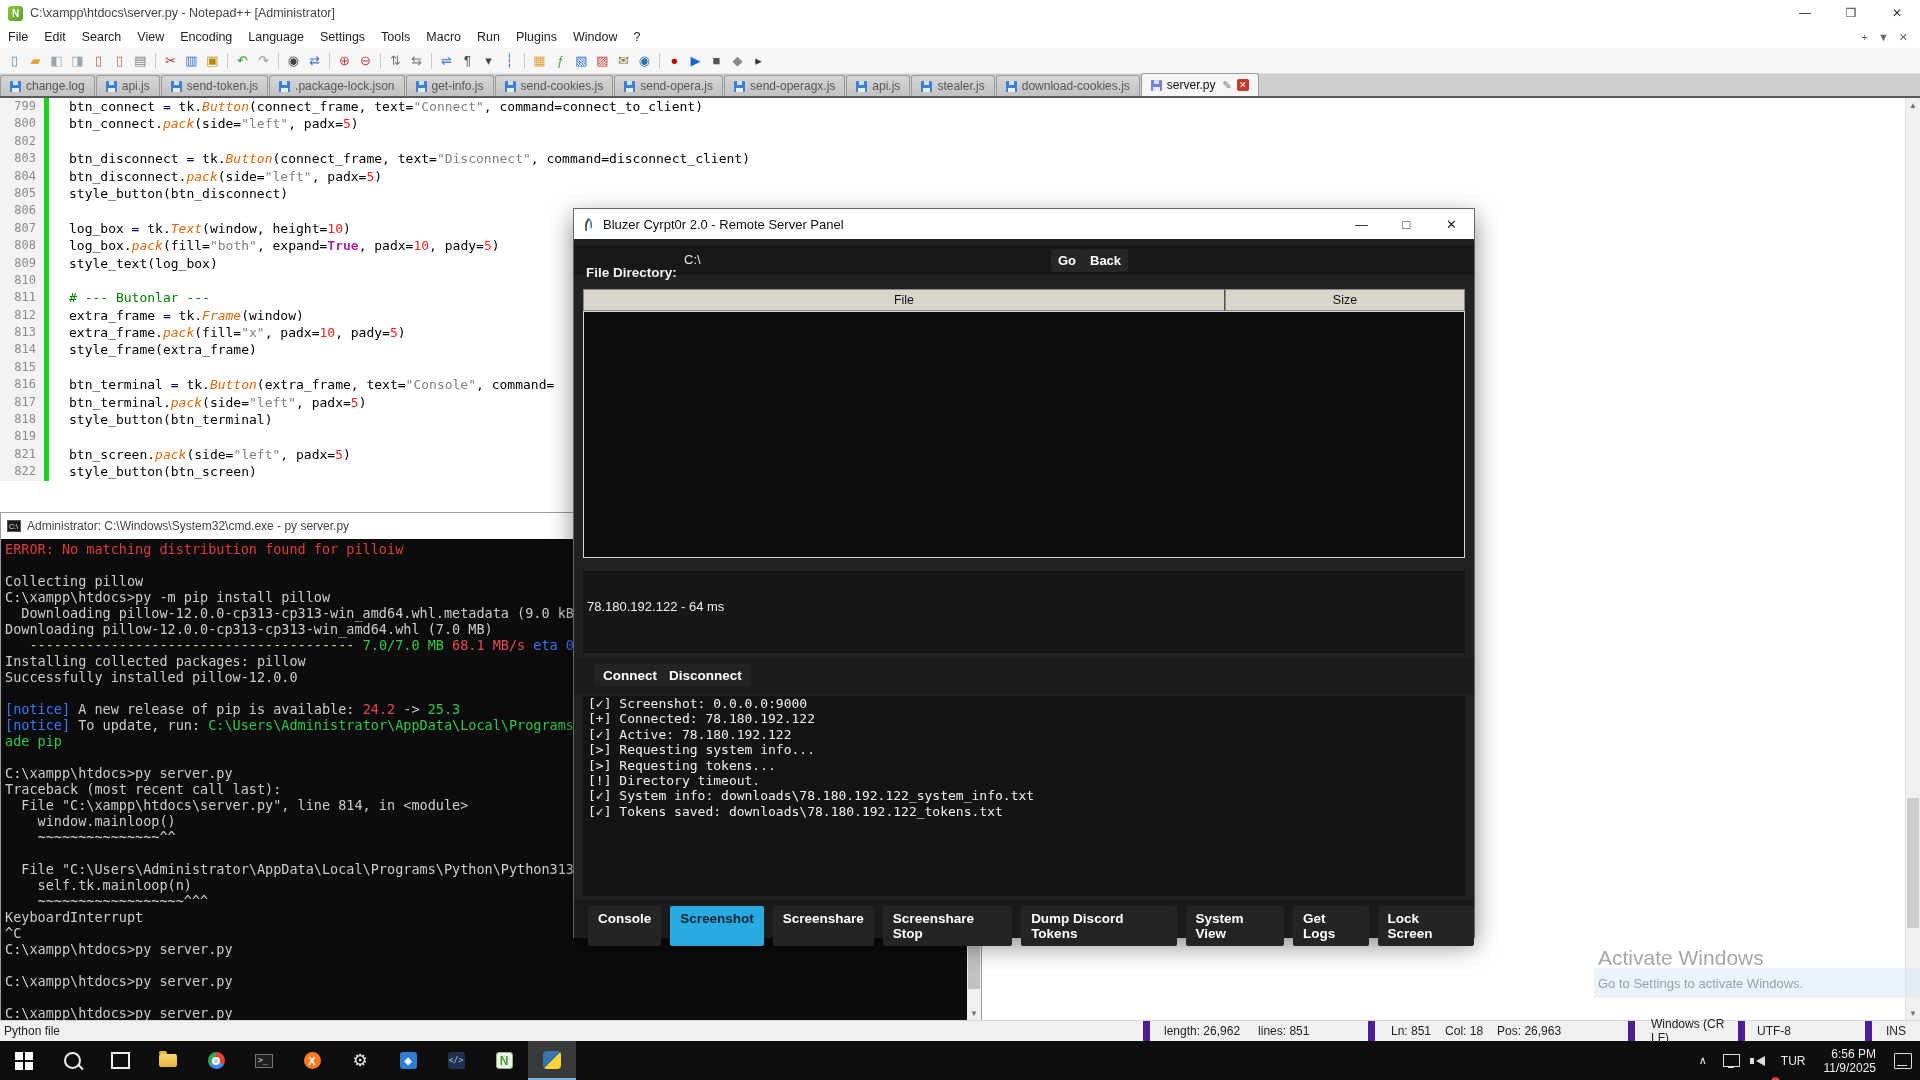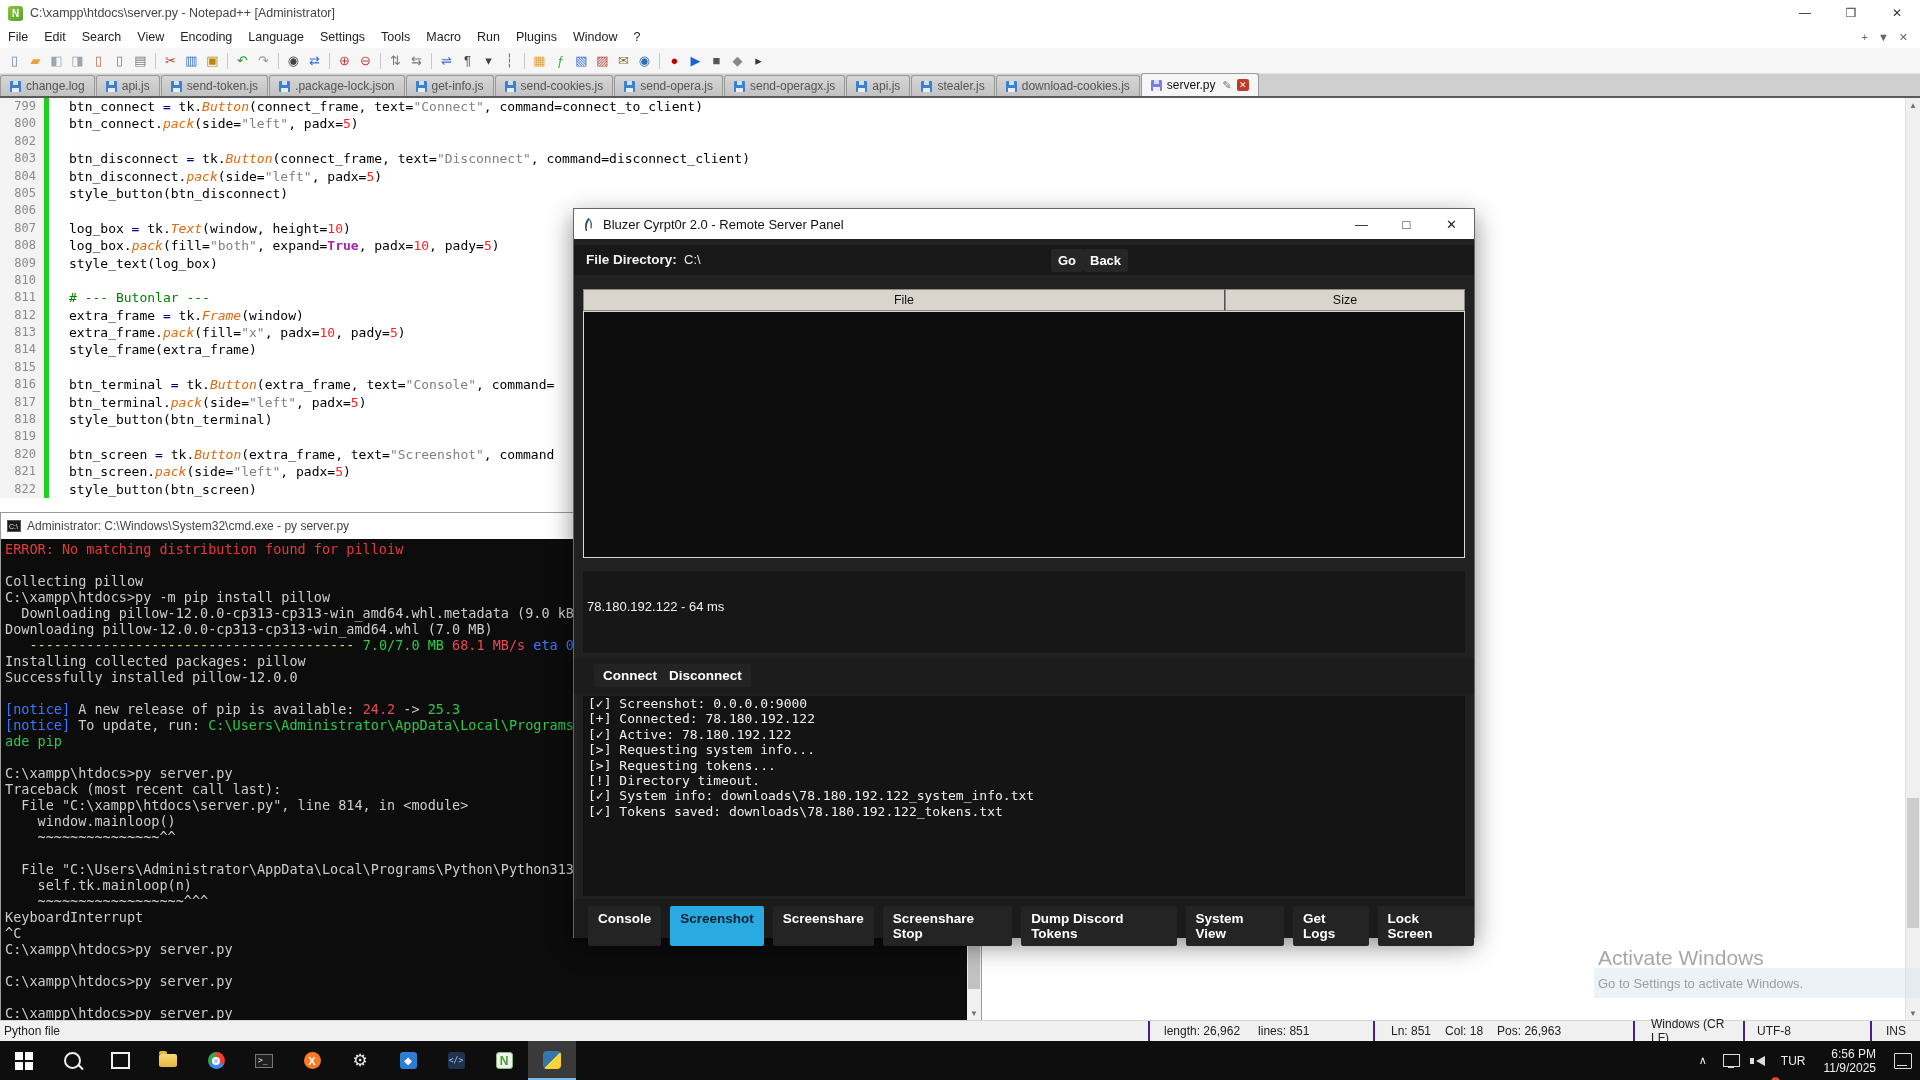"File Directory:" .dir-label { top: 7px -> 20px }
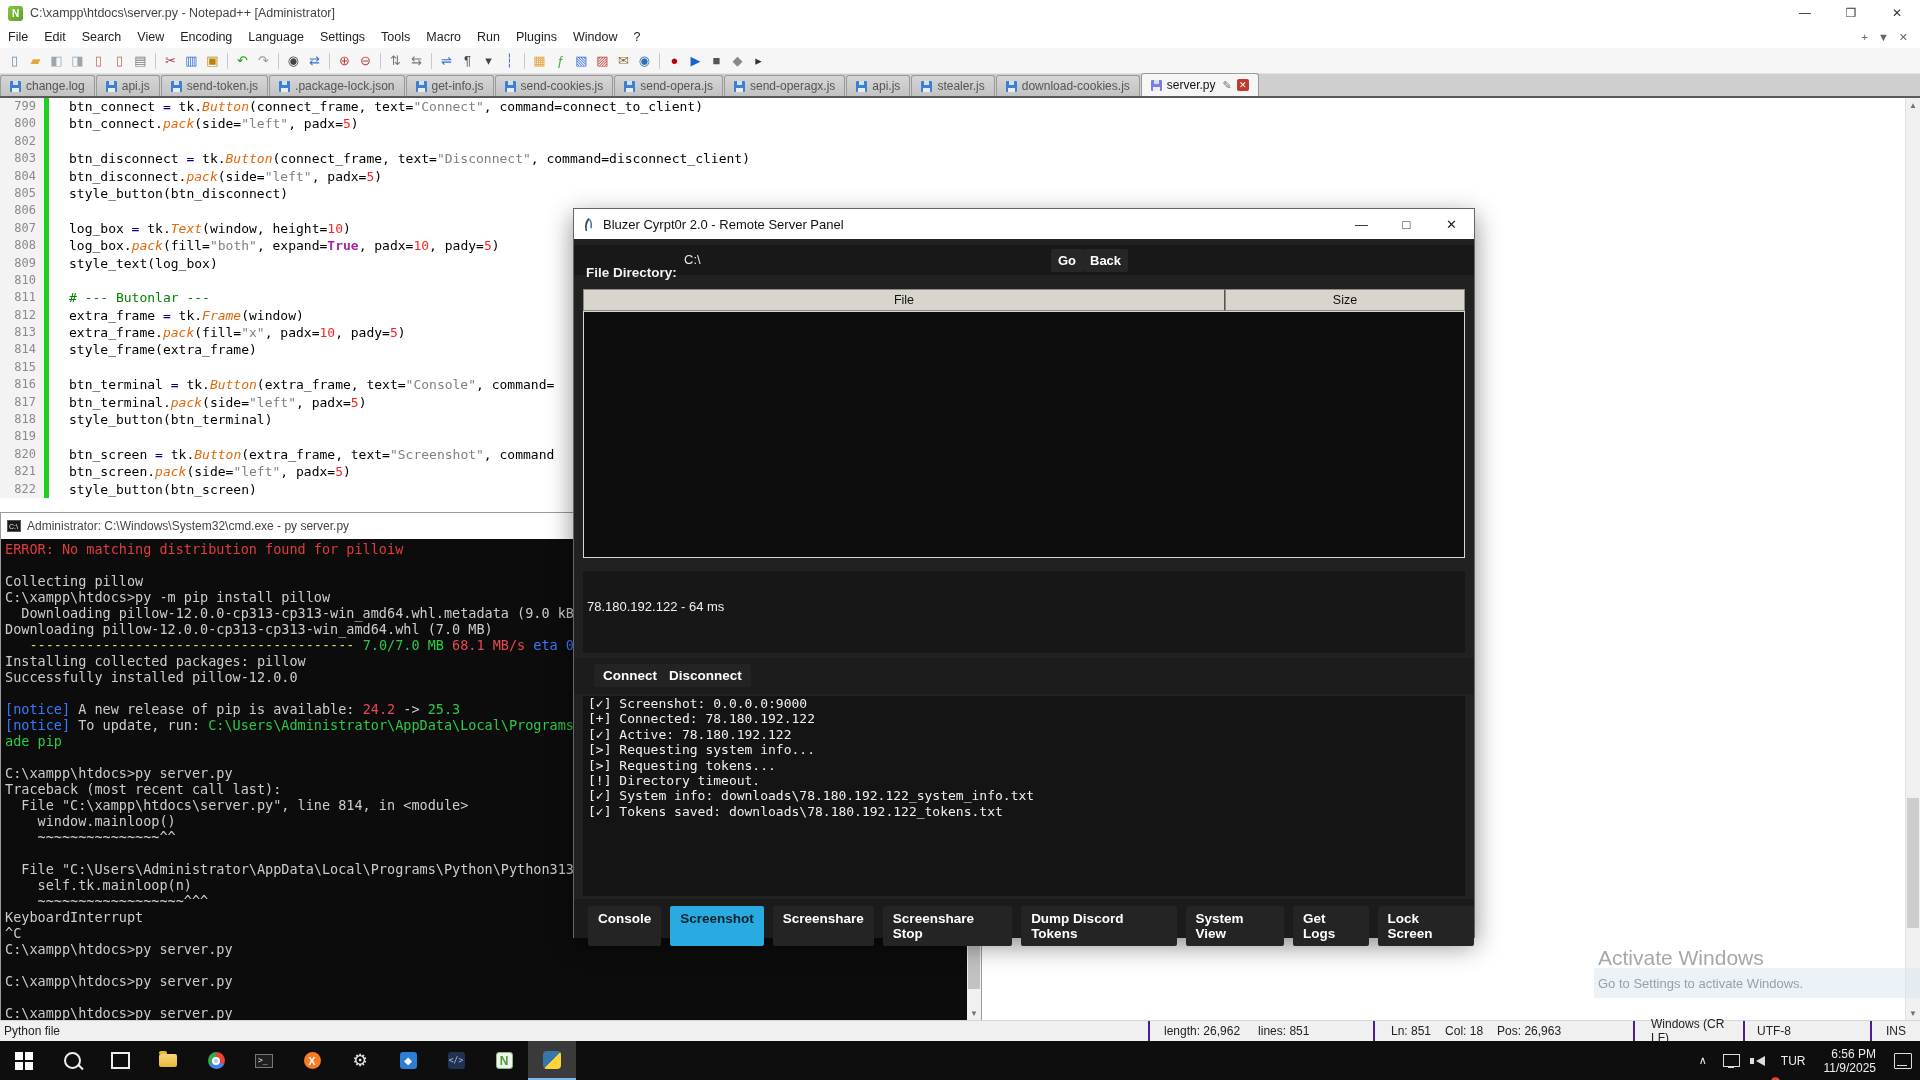"820" div.crow { html: <div> <div>820</div> <div></div> <div><span>btn_screen</span><span> = </span><span>tk.</span><span>Button</span><span>(extra_frame, text=</span><span>"Screenshot"</span><span>, command</span></div> </div> -> none }
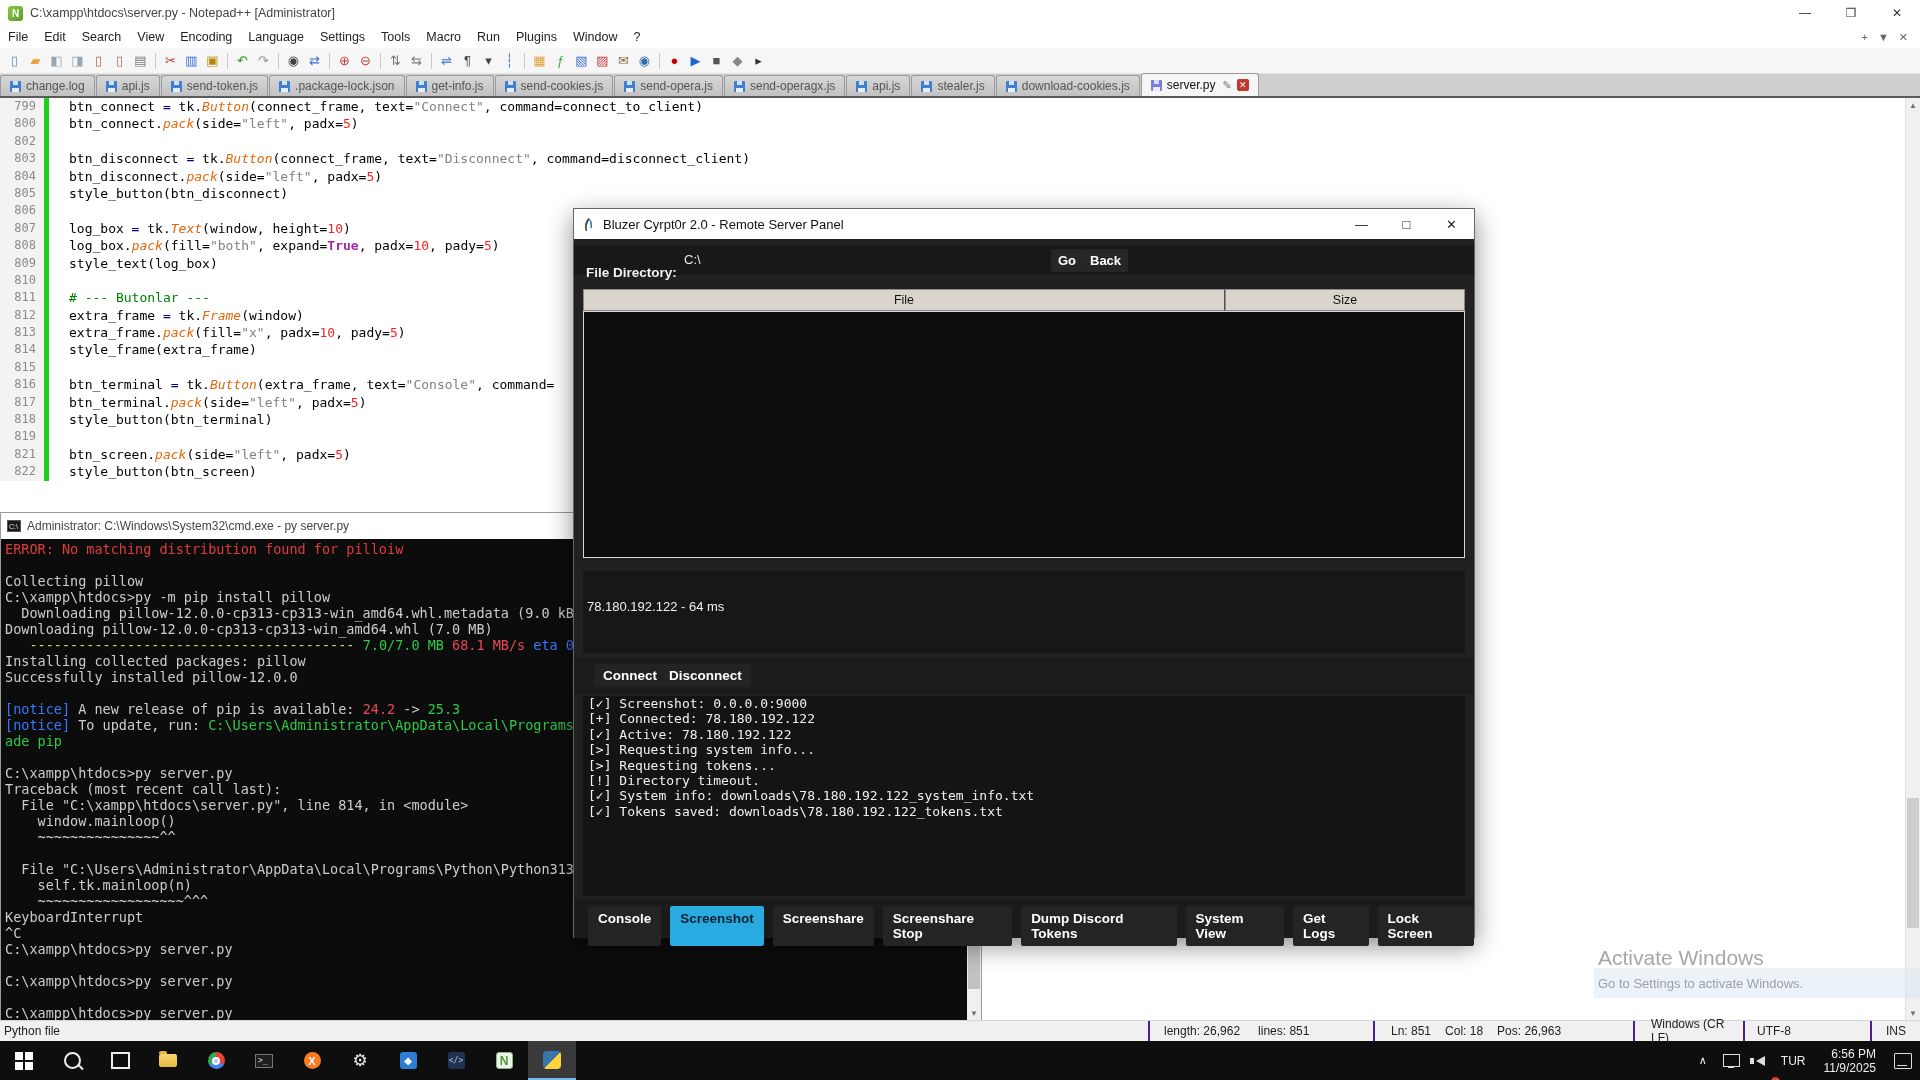"Python file" .st-sec { border-right: 2px solid #4c1d95 -> 7px solid #4c1d95 }
